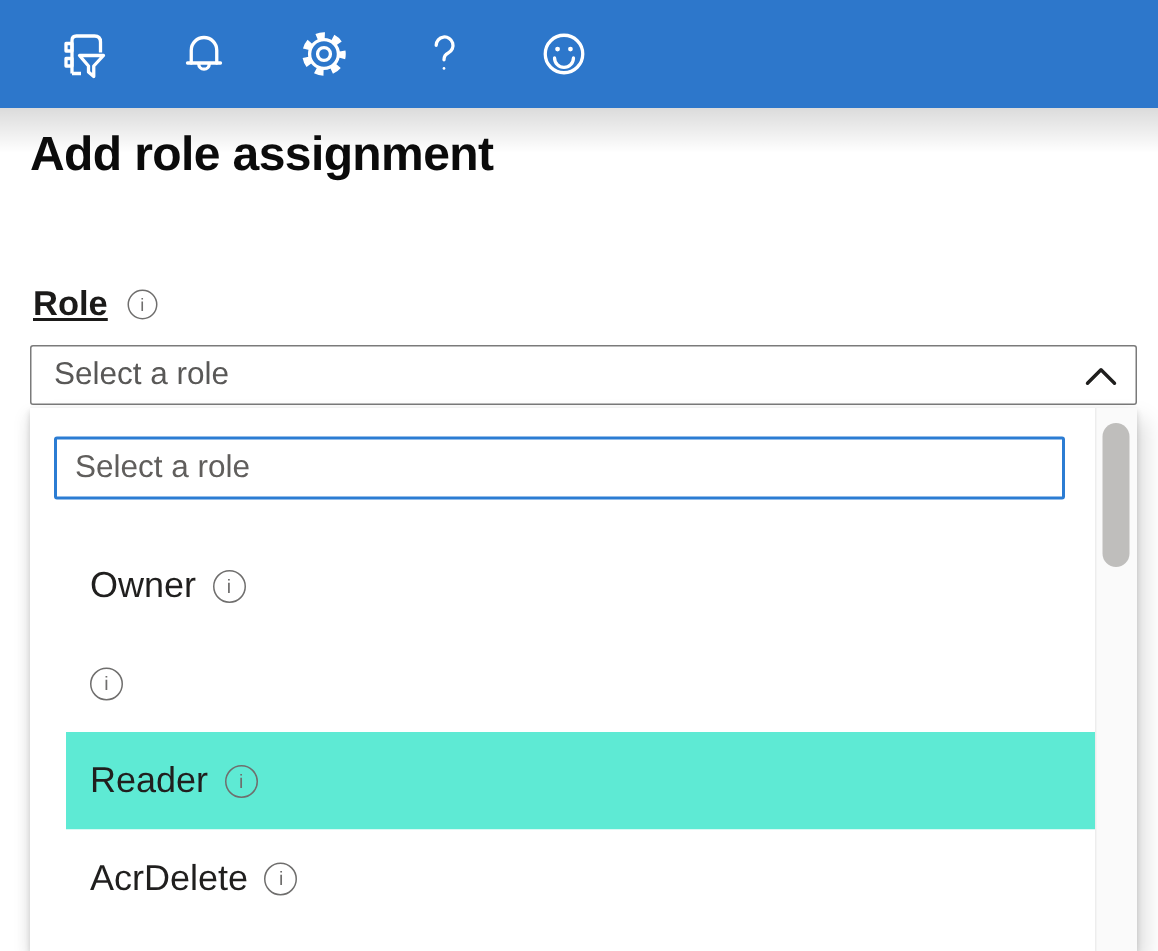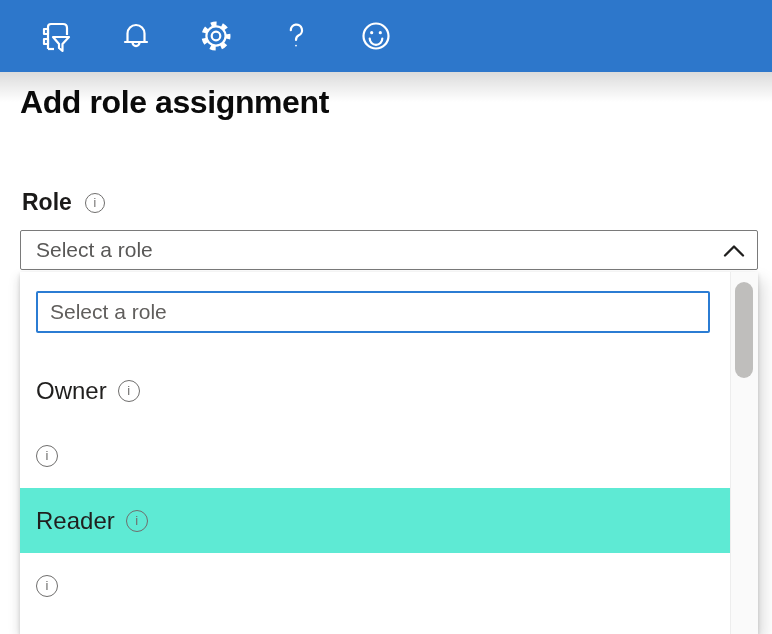"Role" .role-label { text-decoration: none -> underline }
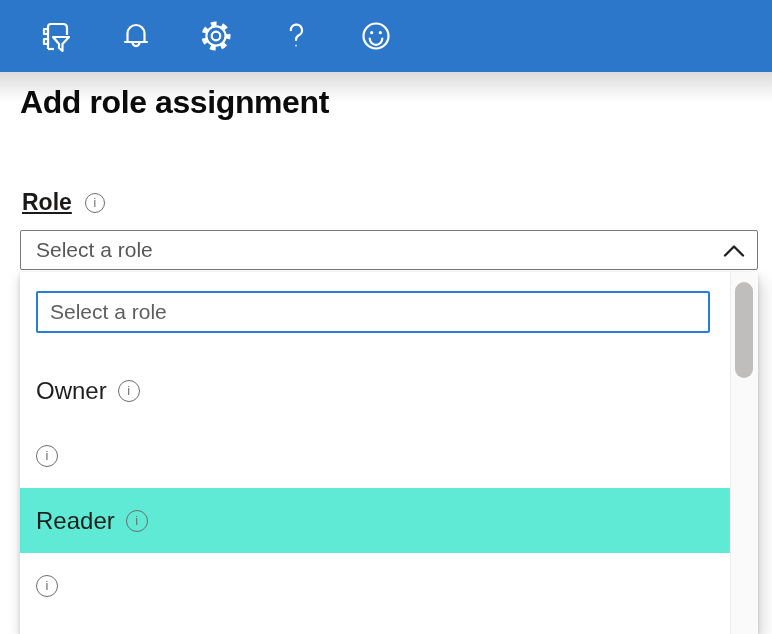"Owner" .options-list { padding-left: none -> 24px }
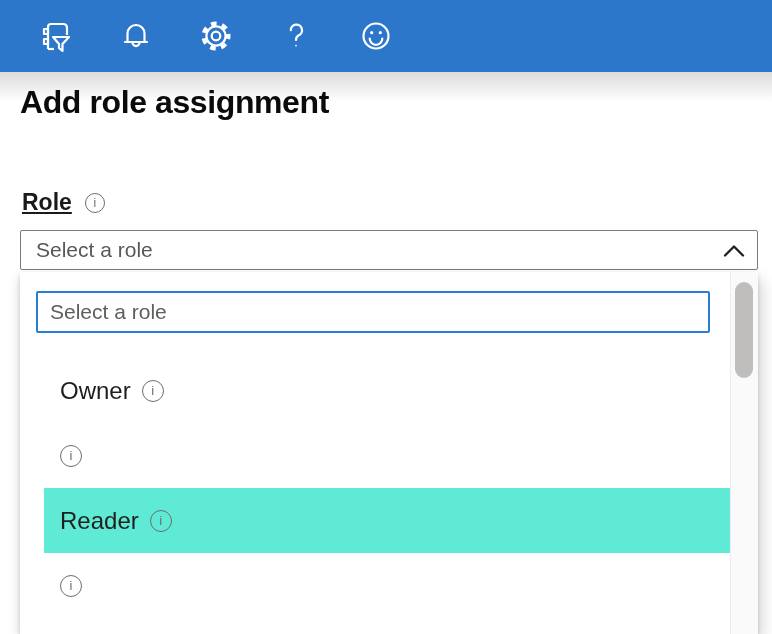"AcrDelete" span.option-label { html: none -> <span>AcrDelete</span> }
